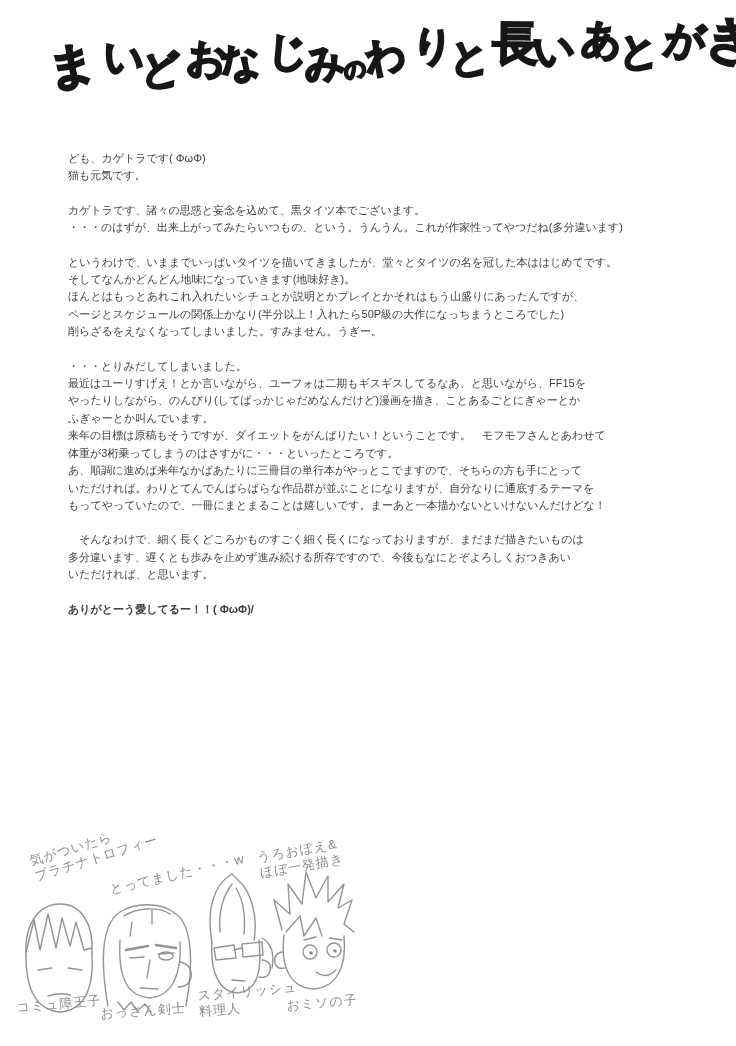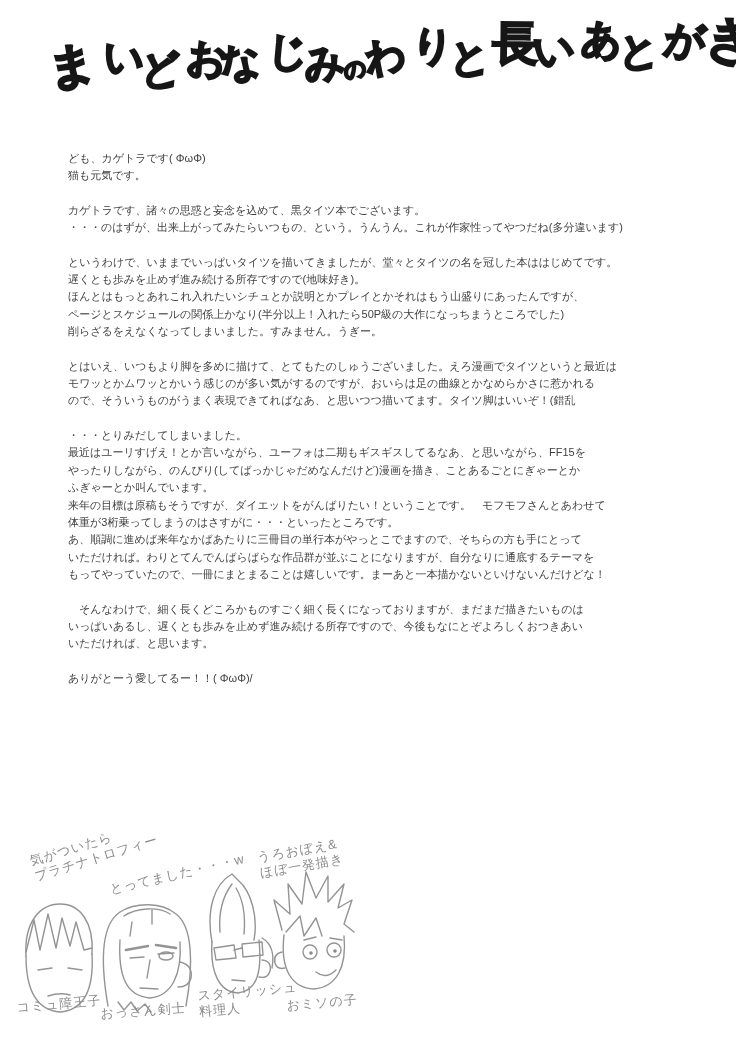"というわけで、いままでいっぱいタイツを描いてきましたが、堂々とタイツの名を冠した" p { text: 遅くとも歩みを止めず進み続ける所存ですので -> そしてなんかどんどん地味になっていきます }
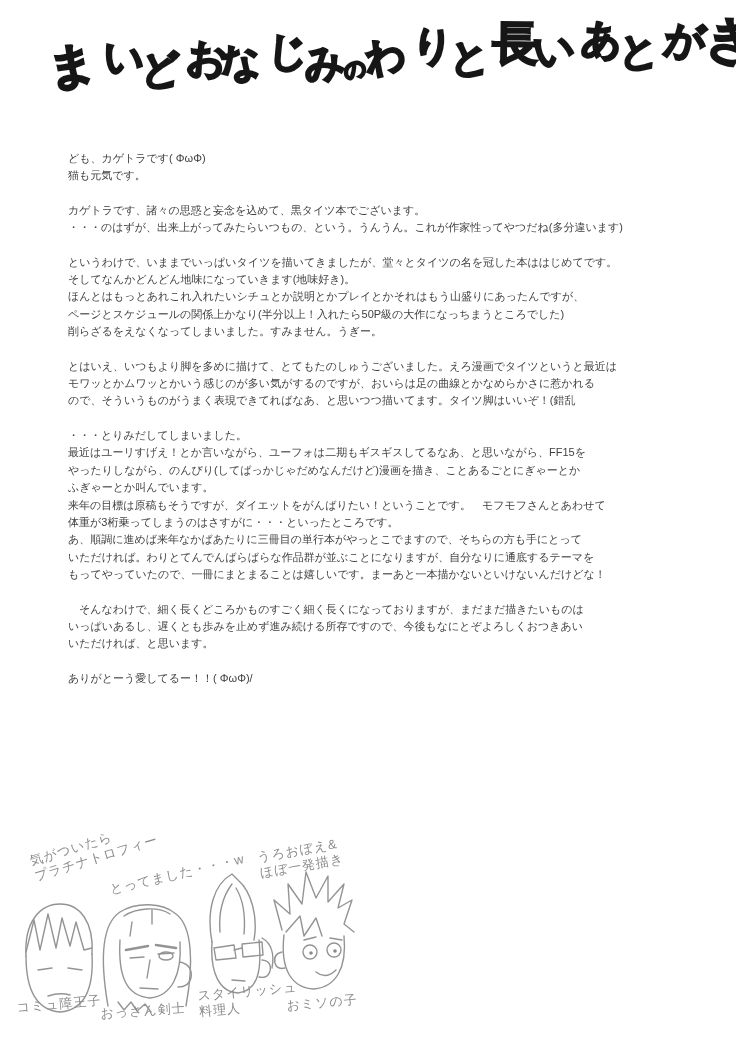"とはいえ、いつもより脚を多めに描けて、とてもたのしゅうございました。えろ漫画でタ" p { html: <p>とはいえ、いつもより脚を多めに描けて、とてもたのしゅうございました。えろ漫画でタイツというと最近は モワッとかムワッとかいう感じのが多い気がするのですが、おいらは足の曲線とかなめらかさに惹かれる ので、そういうものがうまく表現できてればなあ、と思いつつ描いてます。タイツ脚はいいぞ！(錯乱</p> -> none }
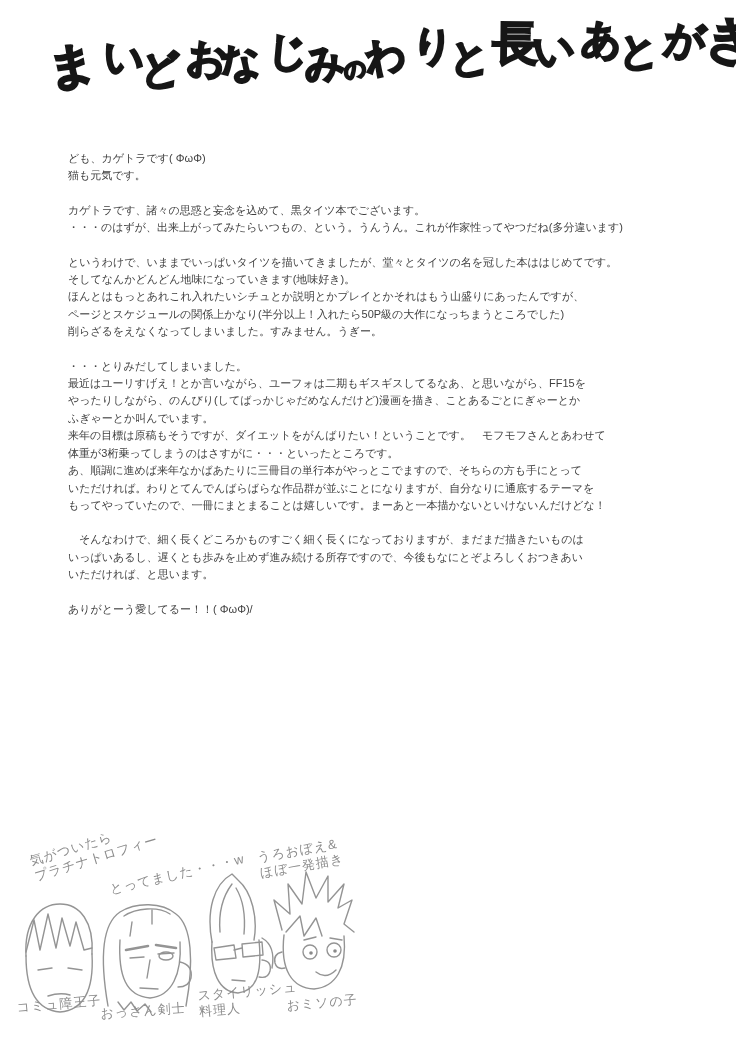"そんなわけで、細く長くどころかものすごく細く長くになっておりますが、まだまだ描き" p { text: いっぱいあるし -> 多分違います }
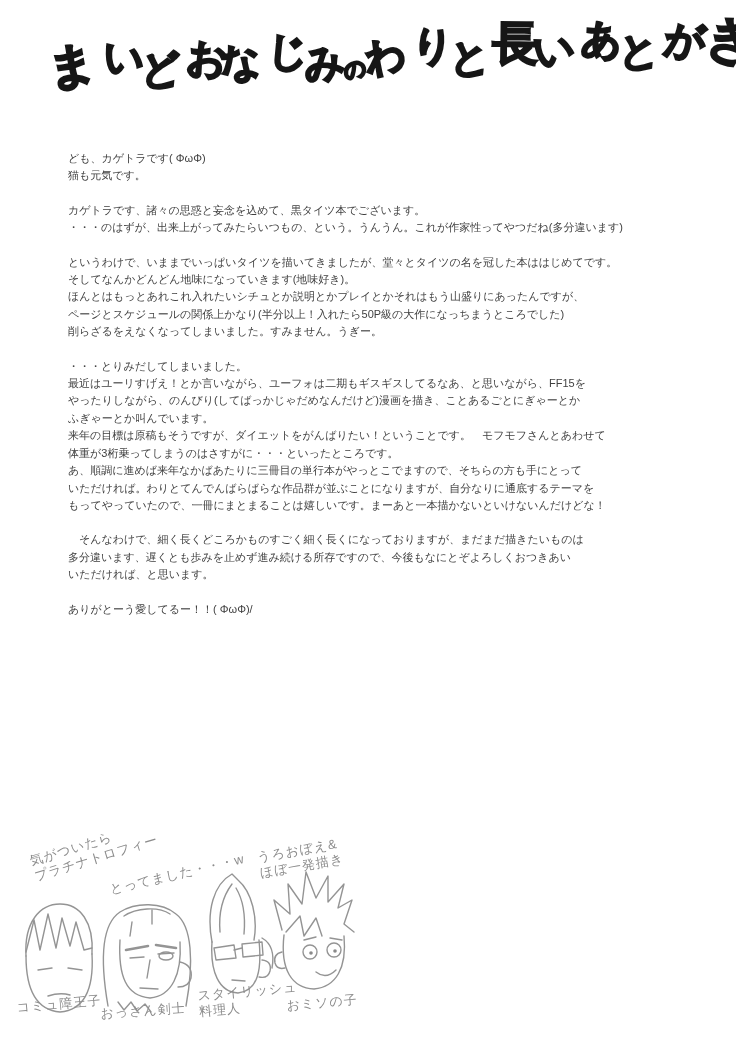"ありがとーう愛してるー！！( ΦωΦ)/" .body-text p:last-child { font-weight: none -> bold }
